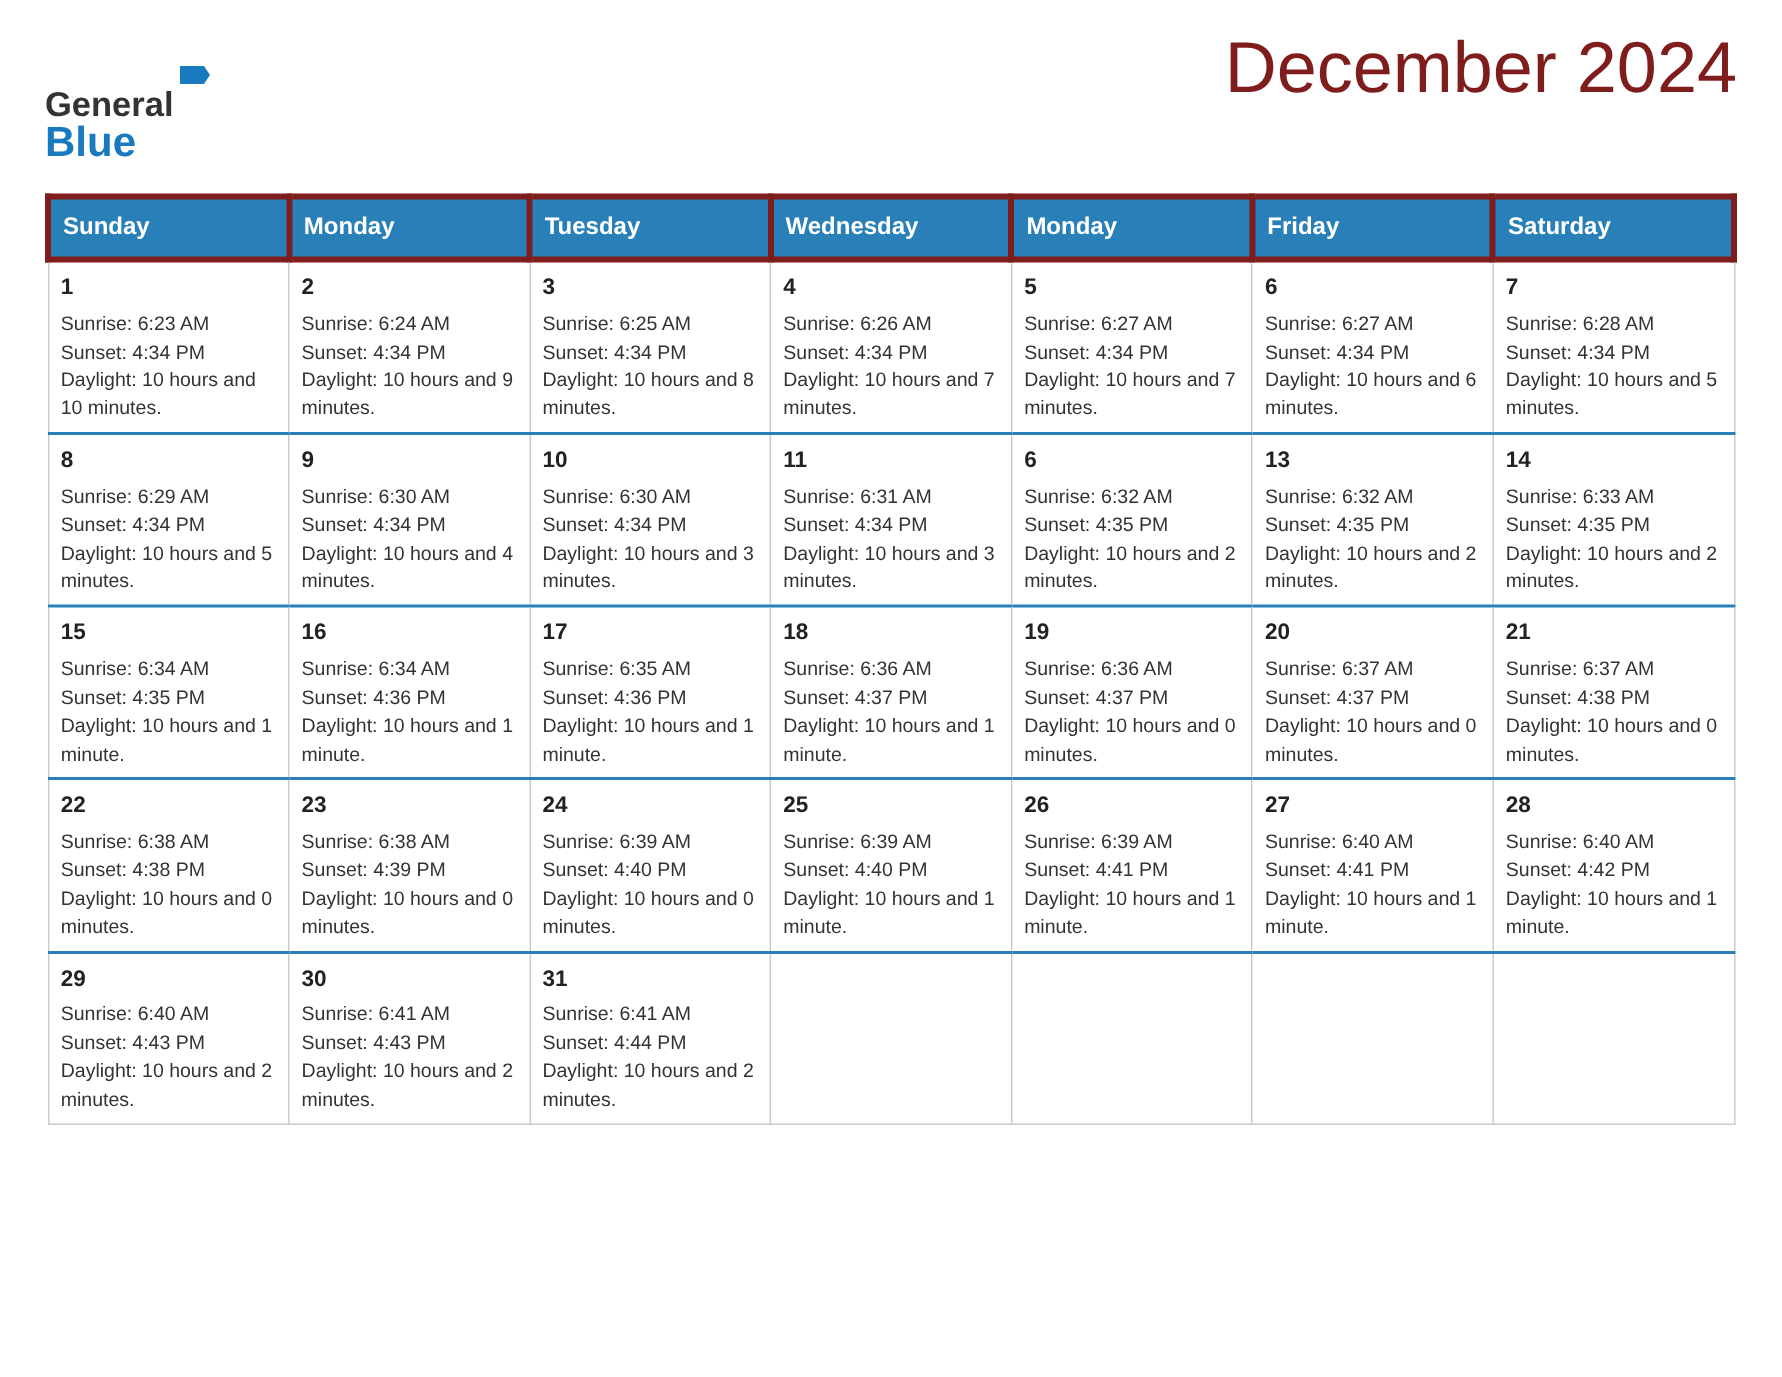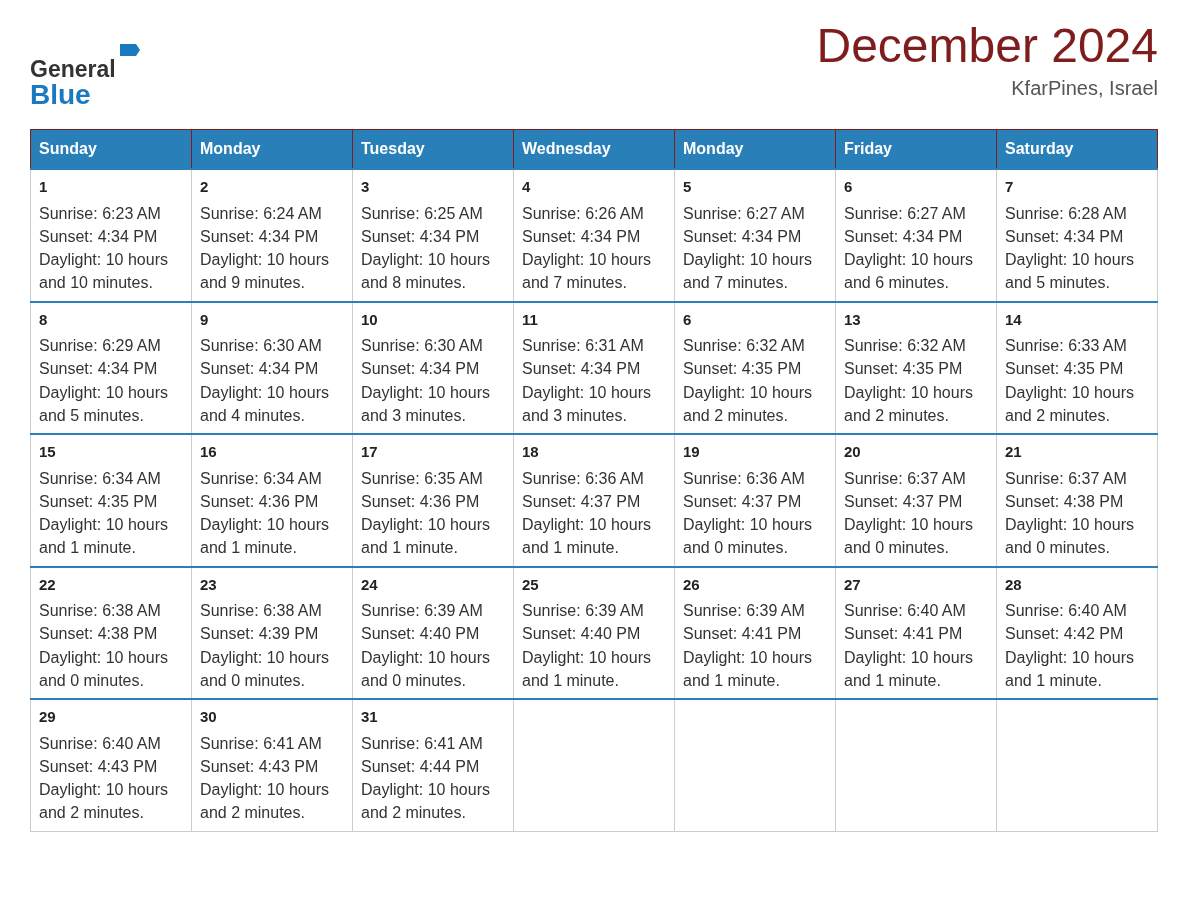"KfarPines, Israel" div.calendar-subtitle { html: <div>KfarPines, Israel</div> -> none }
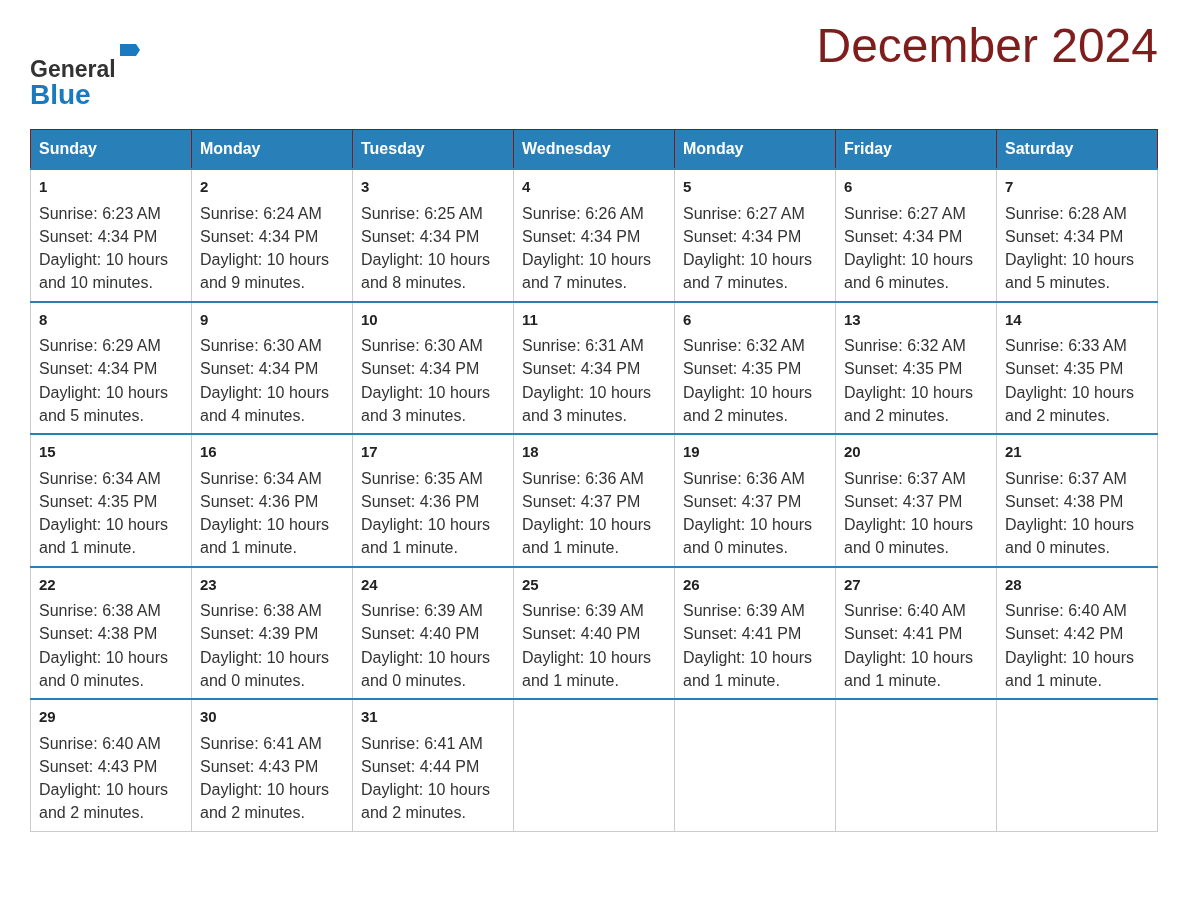"Sunday" thead th { border: 1px solid #7f1d1d -> 4px solid #7f1d1d }
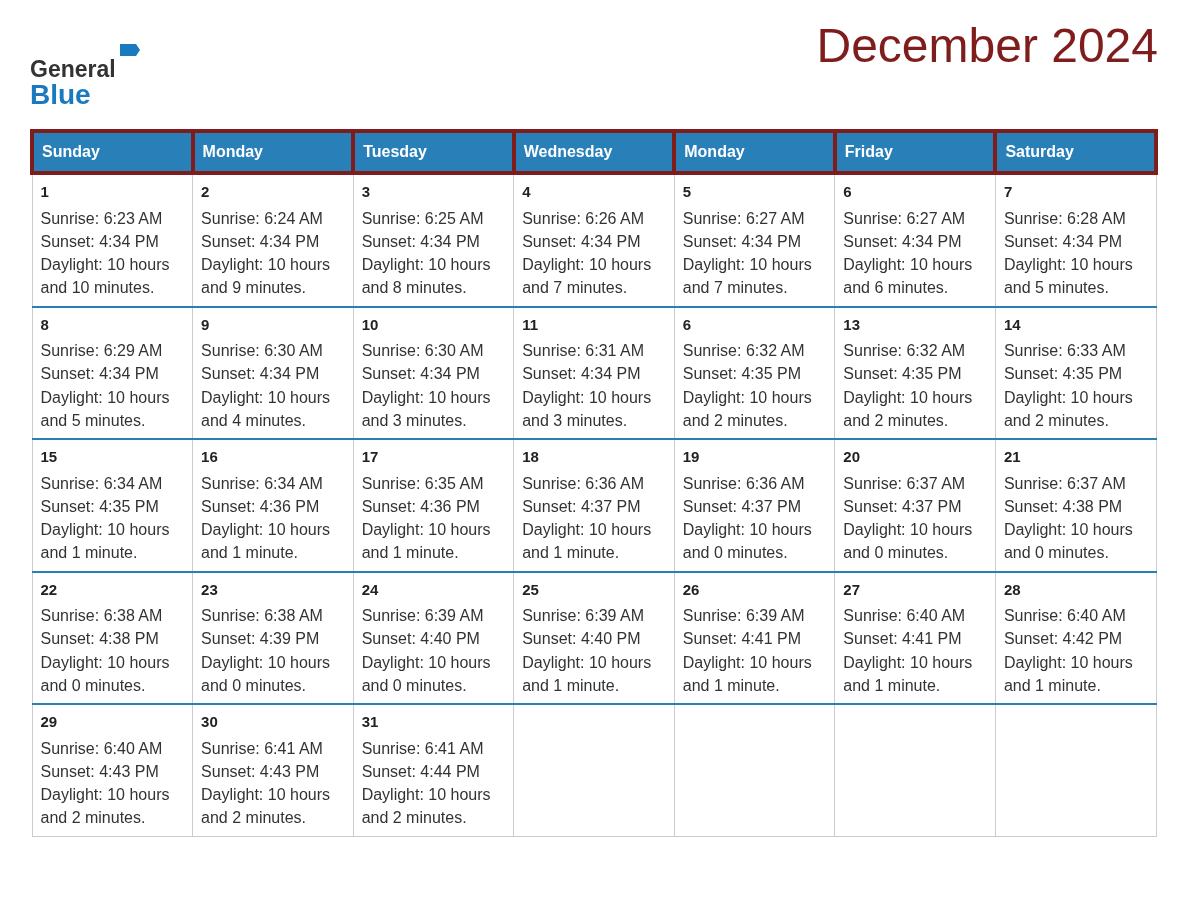"Sunrise: 6:23 AM" .day-info { font-size: 16px -> 13px }
